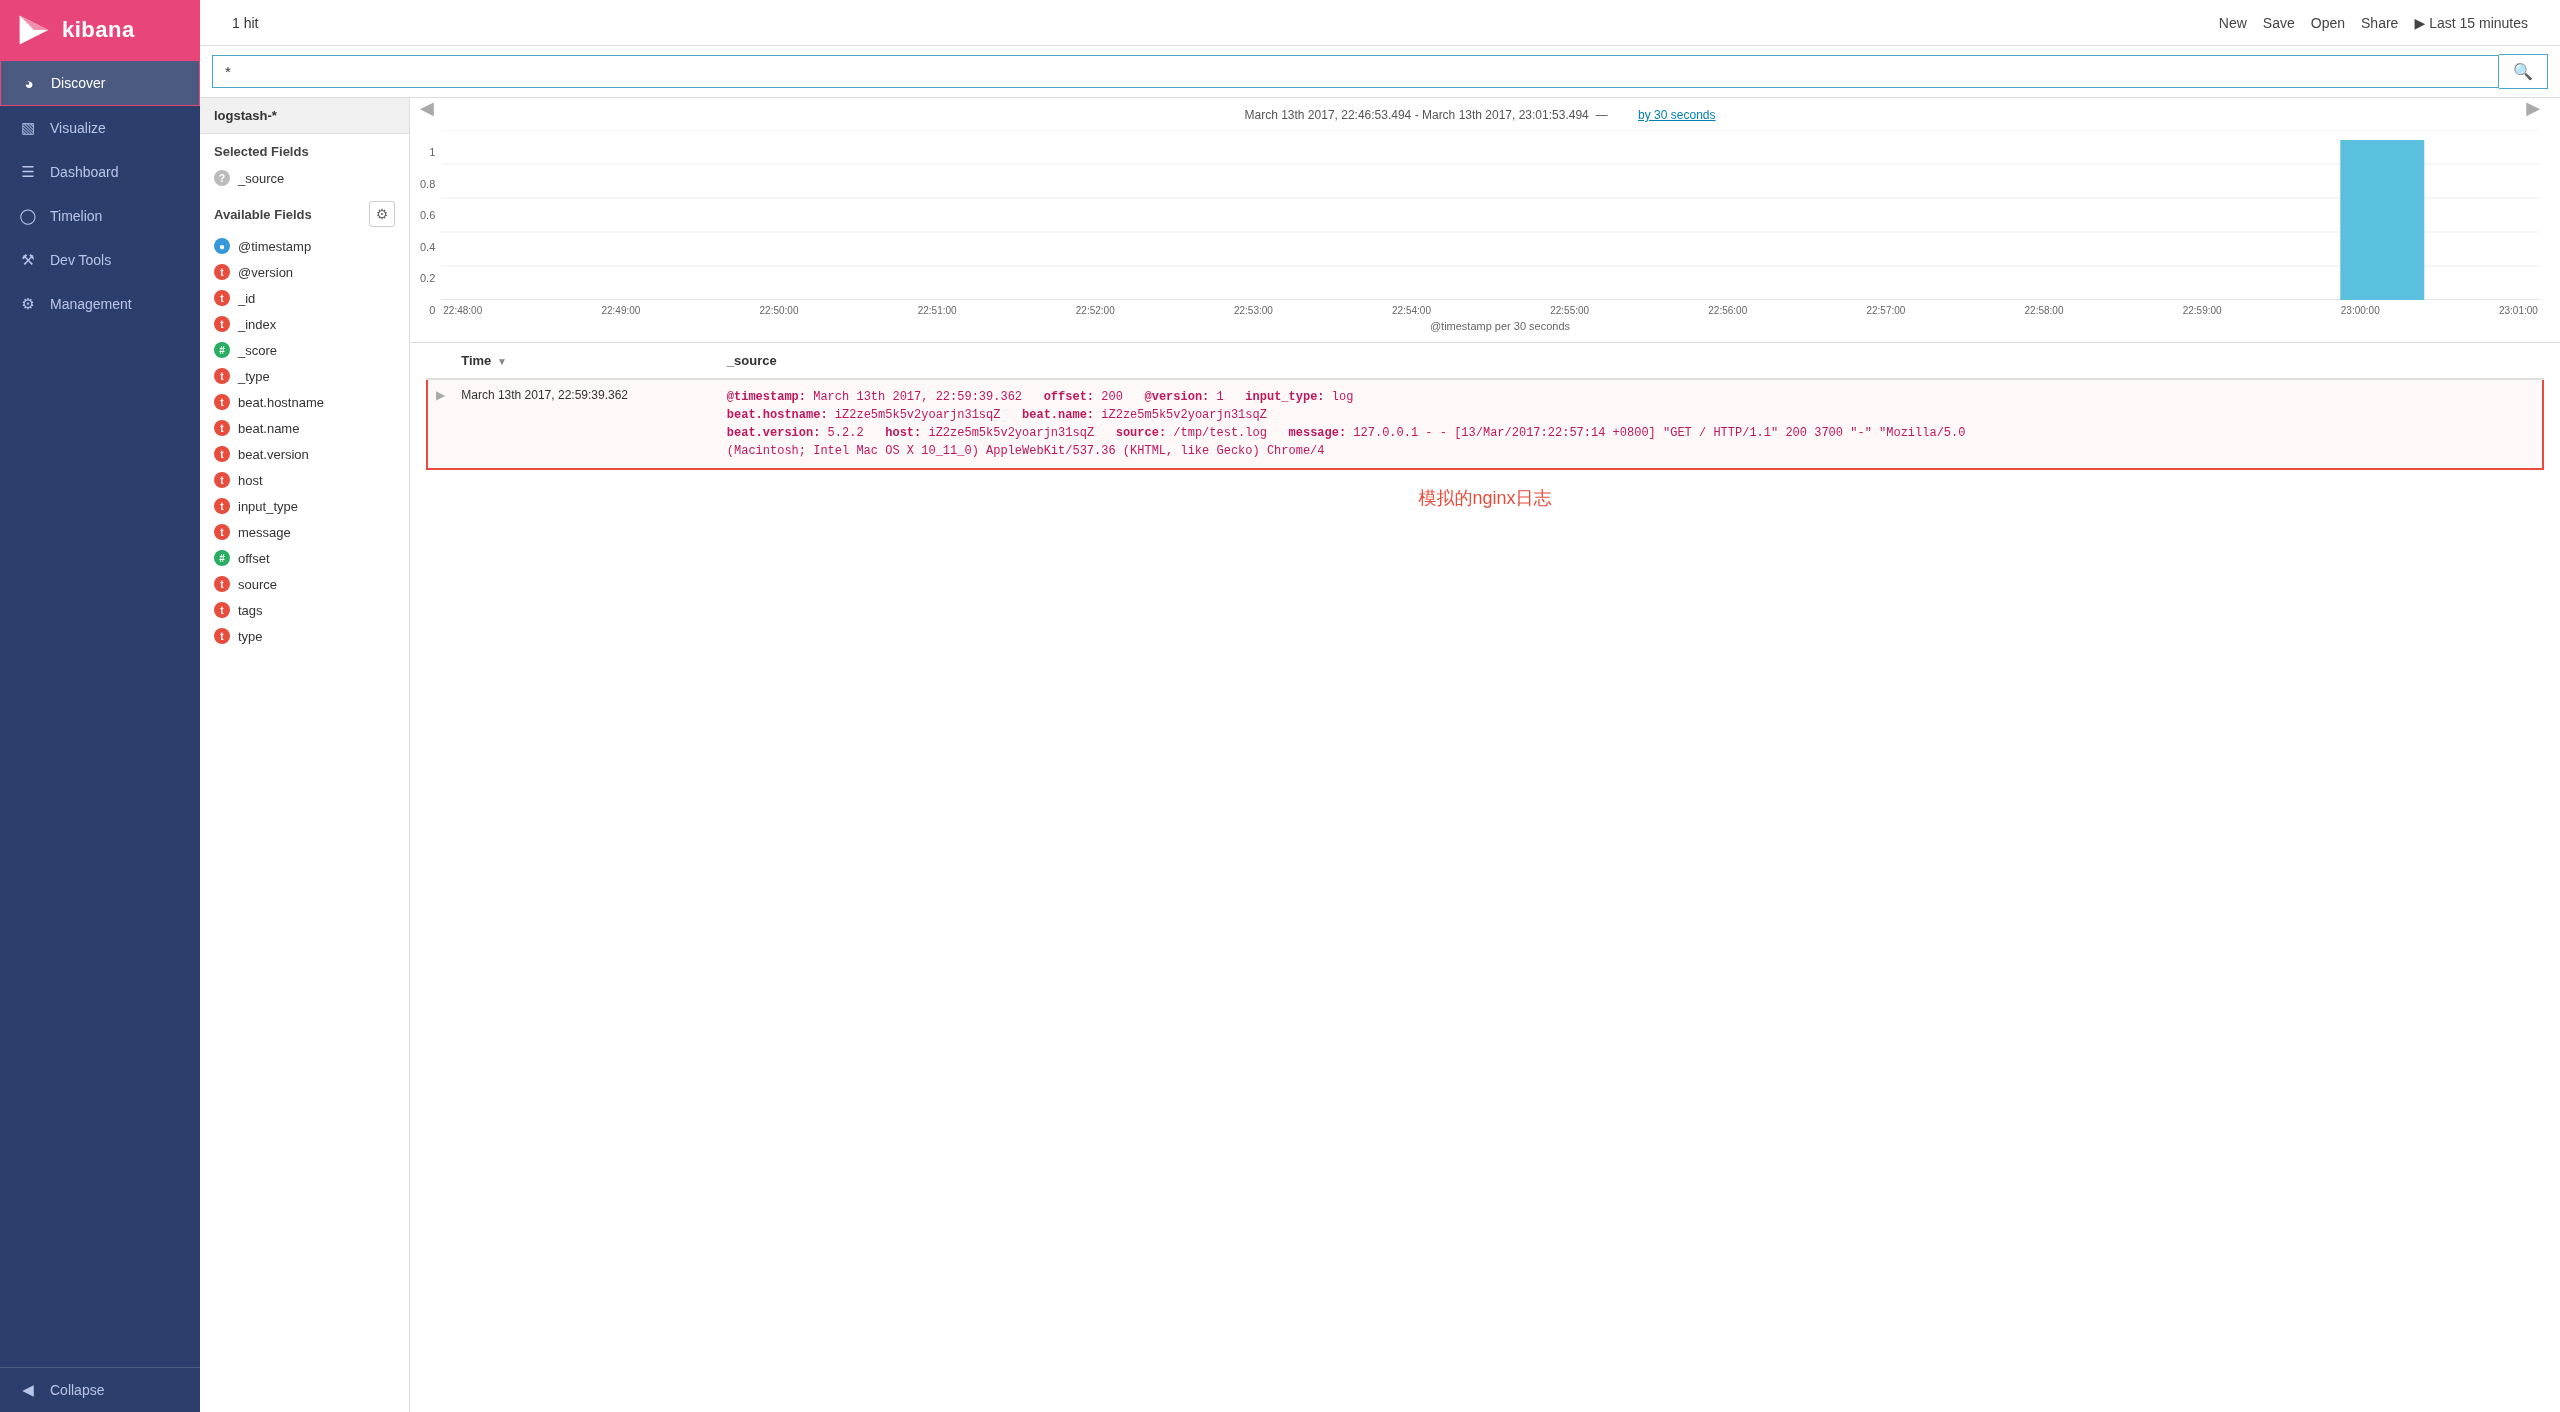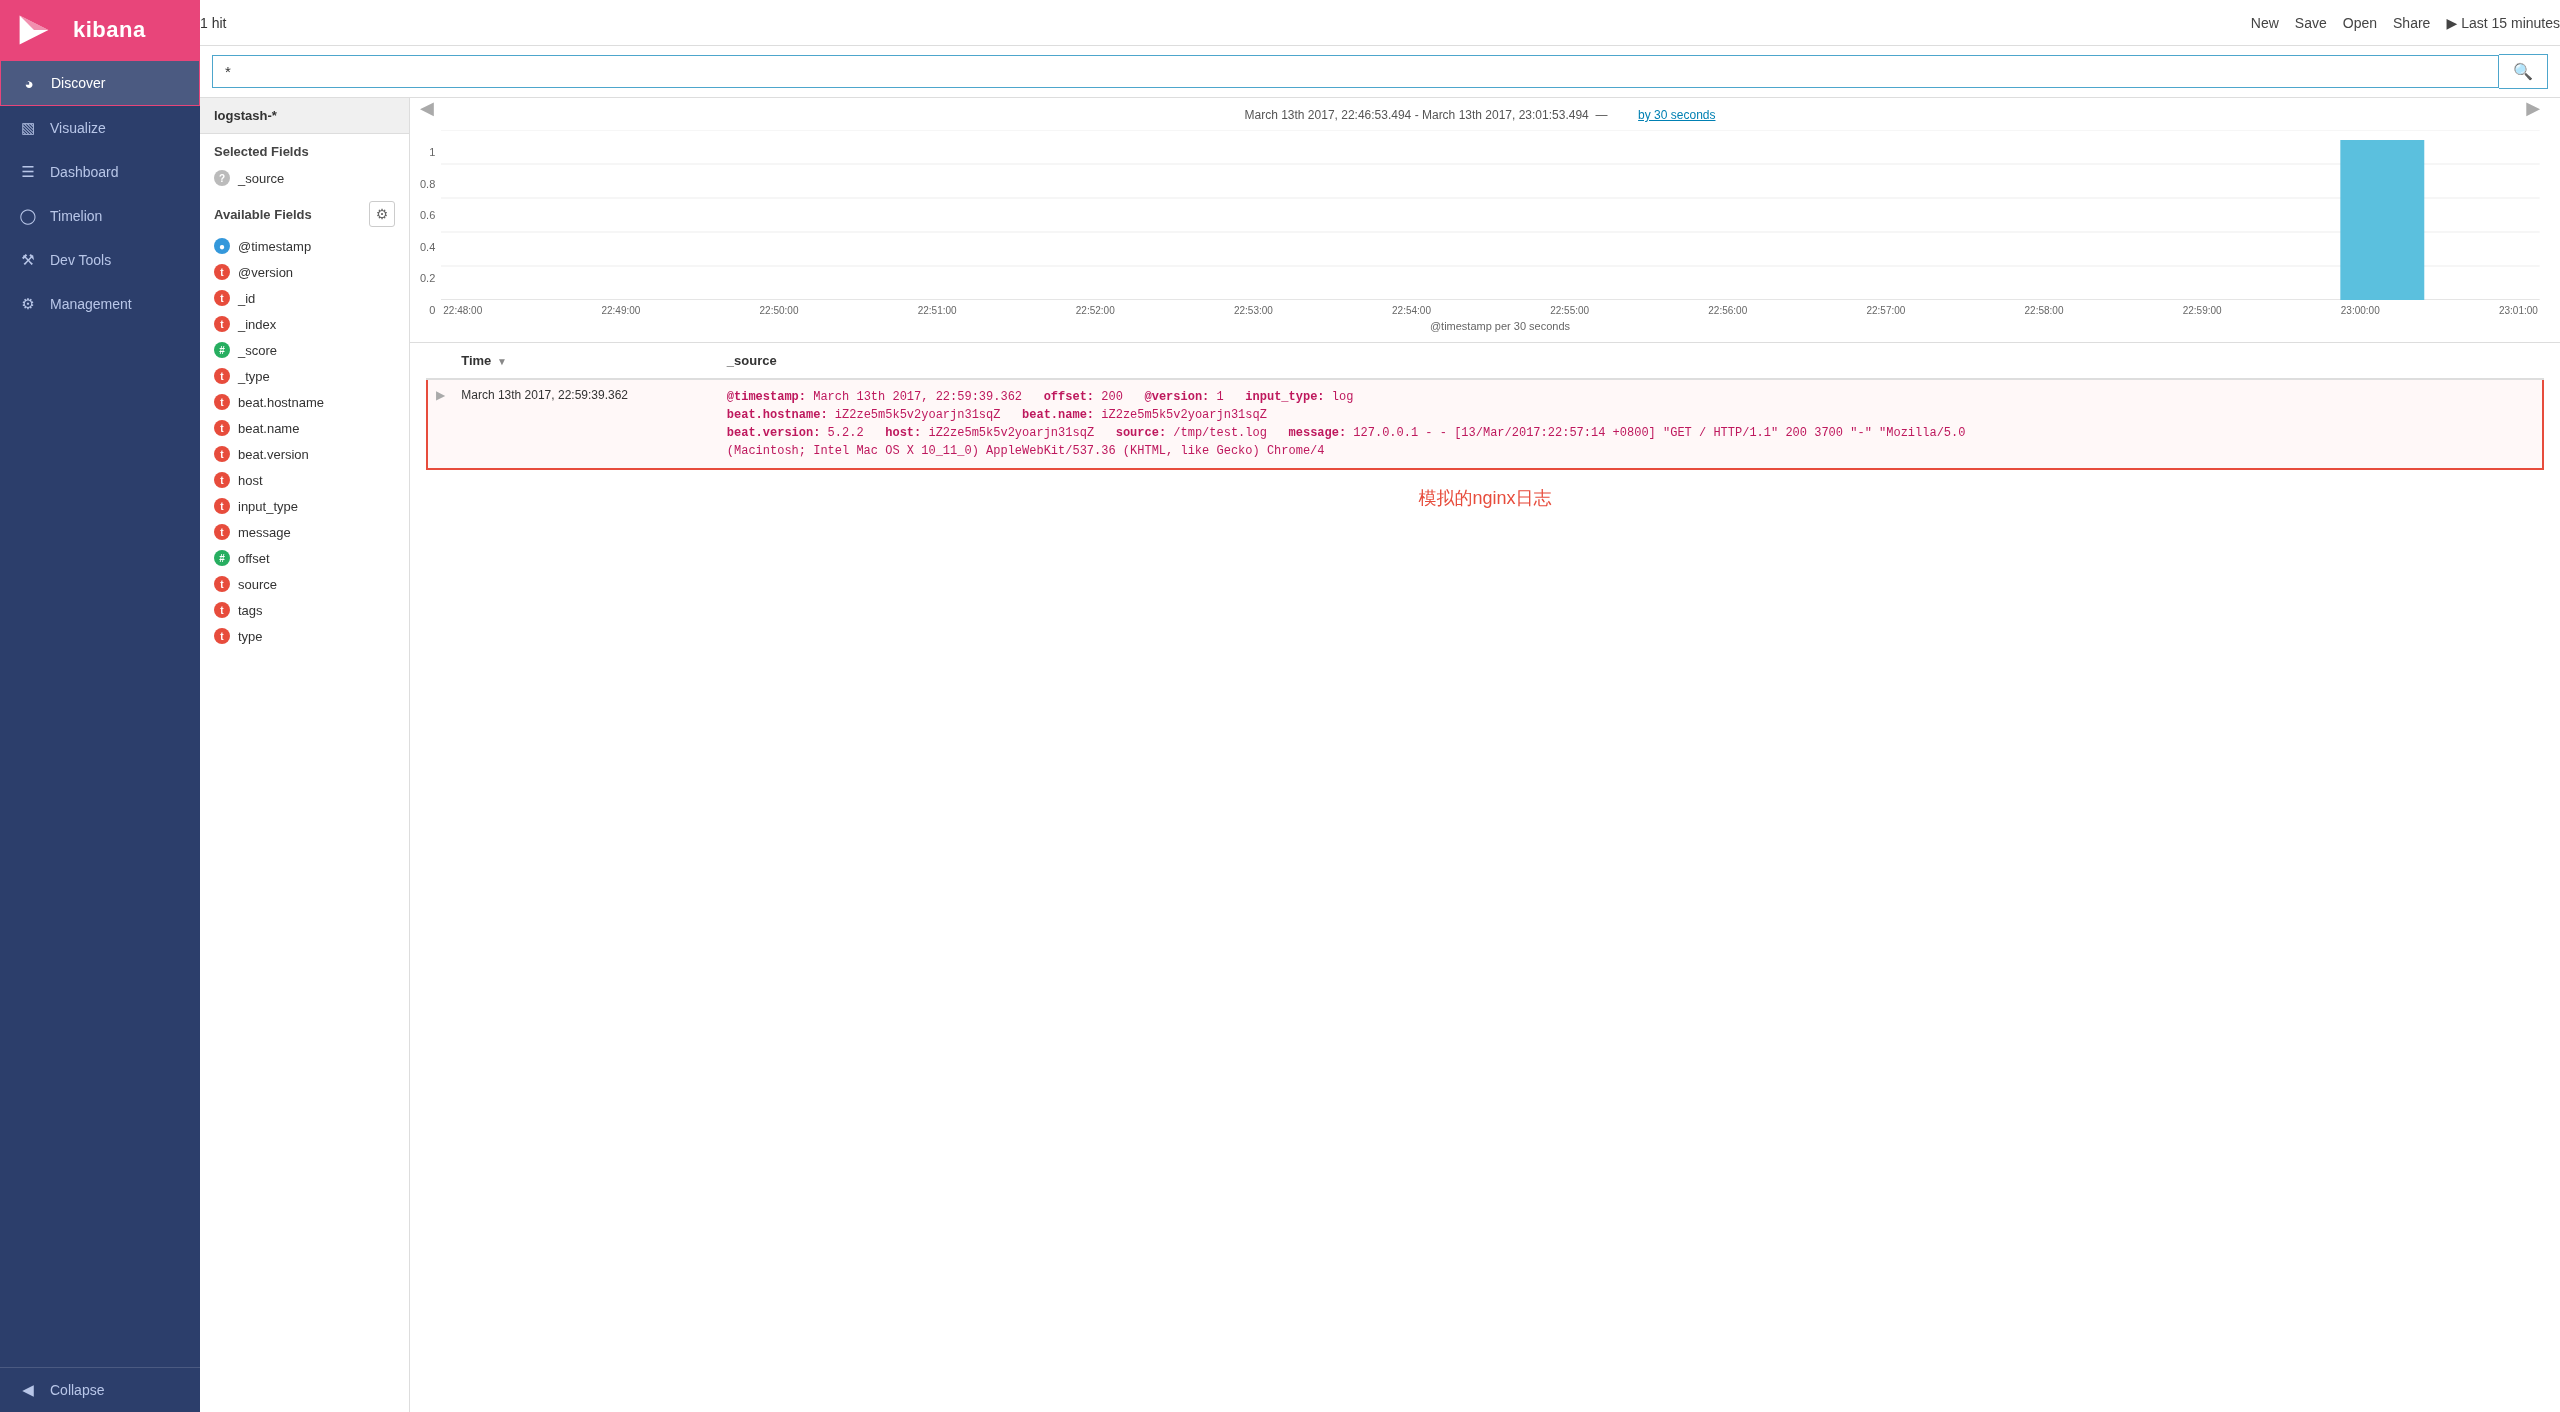"kibana" .logo-text { margin-left: 11px -> none }
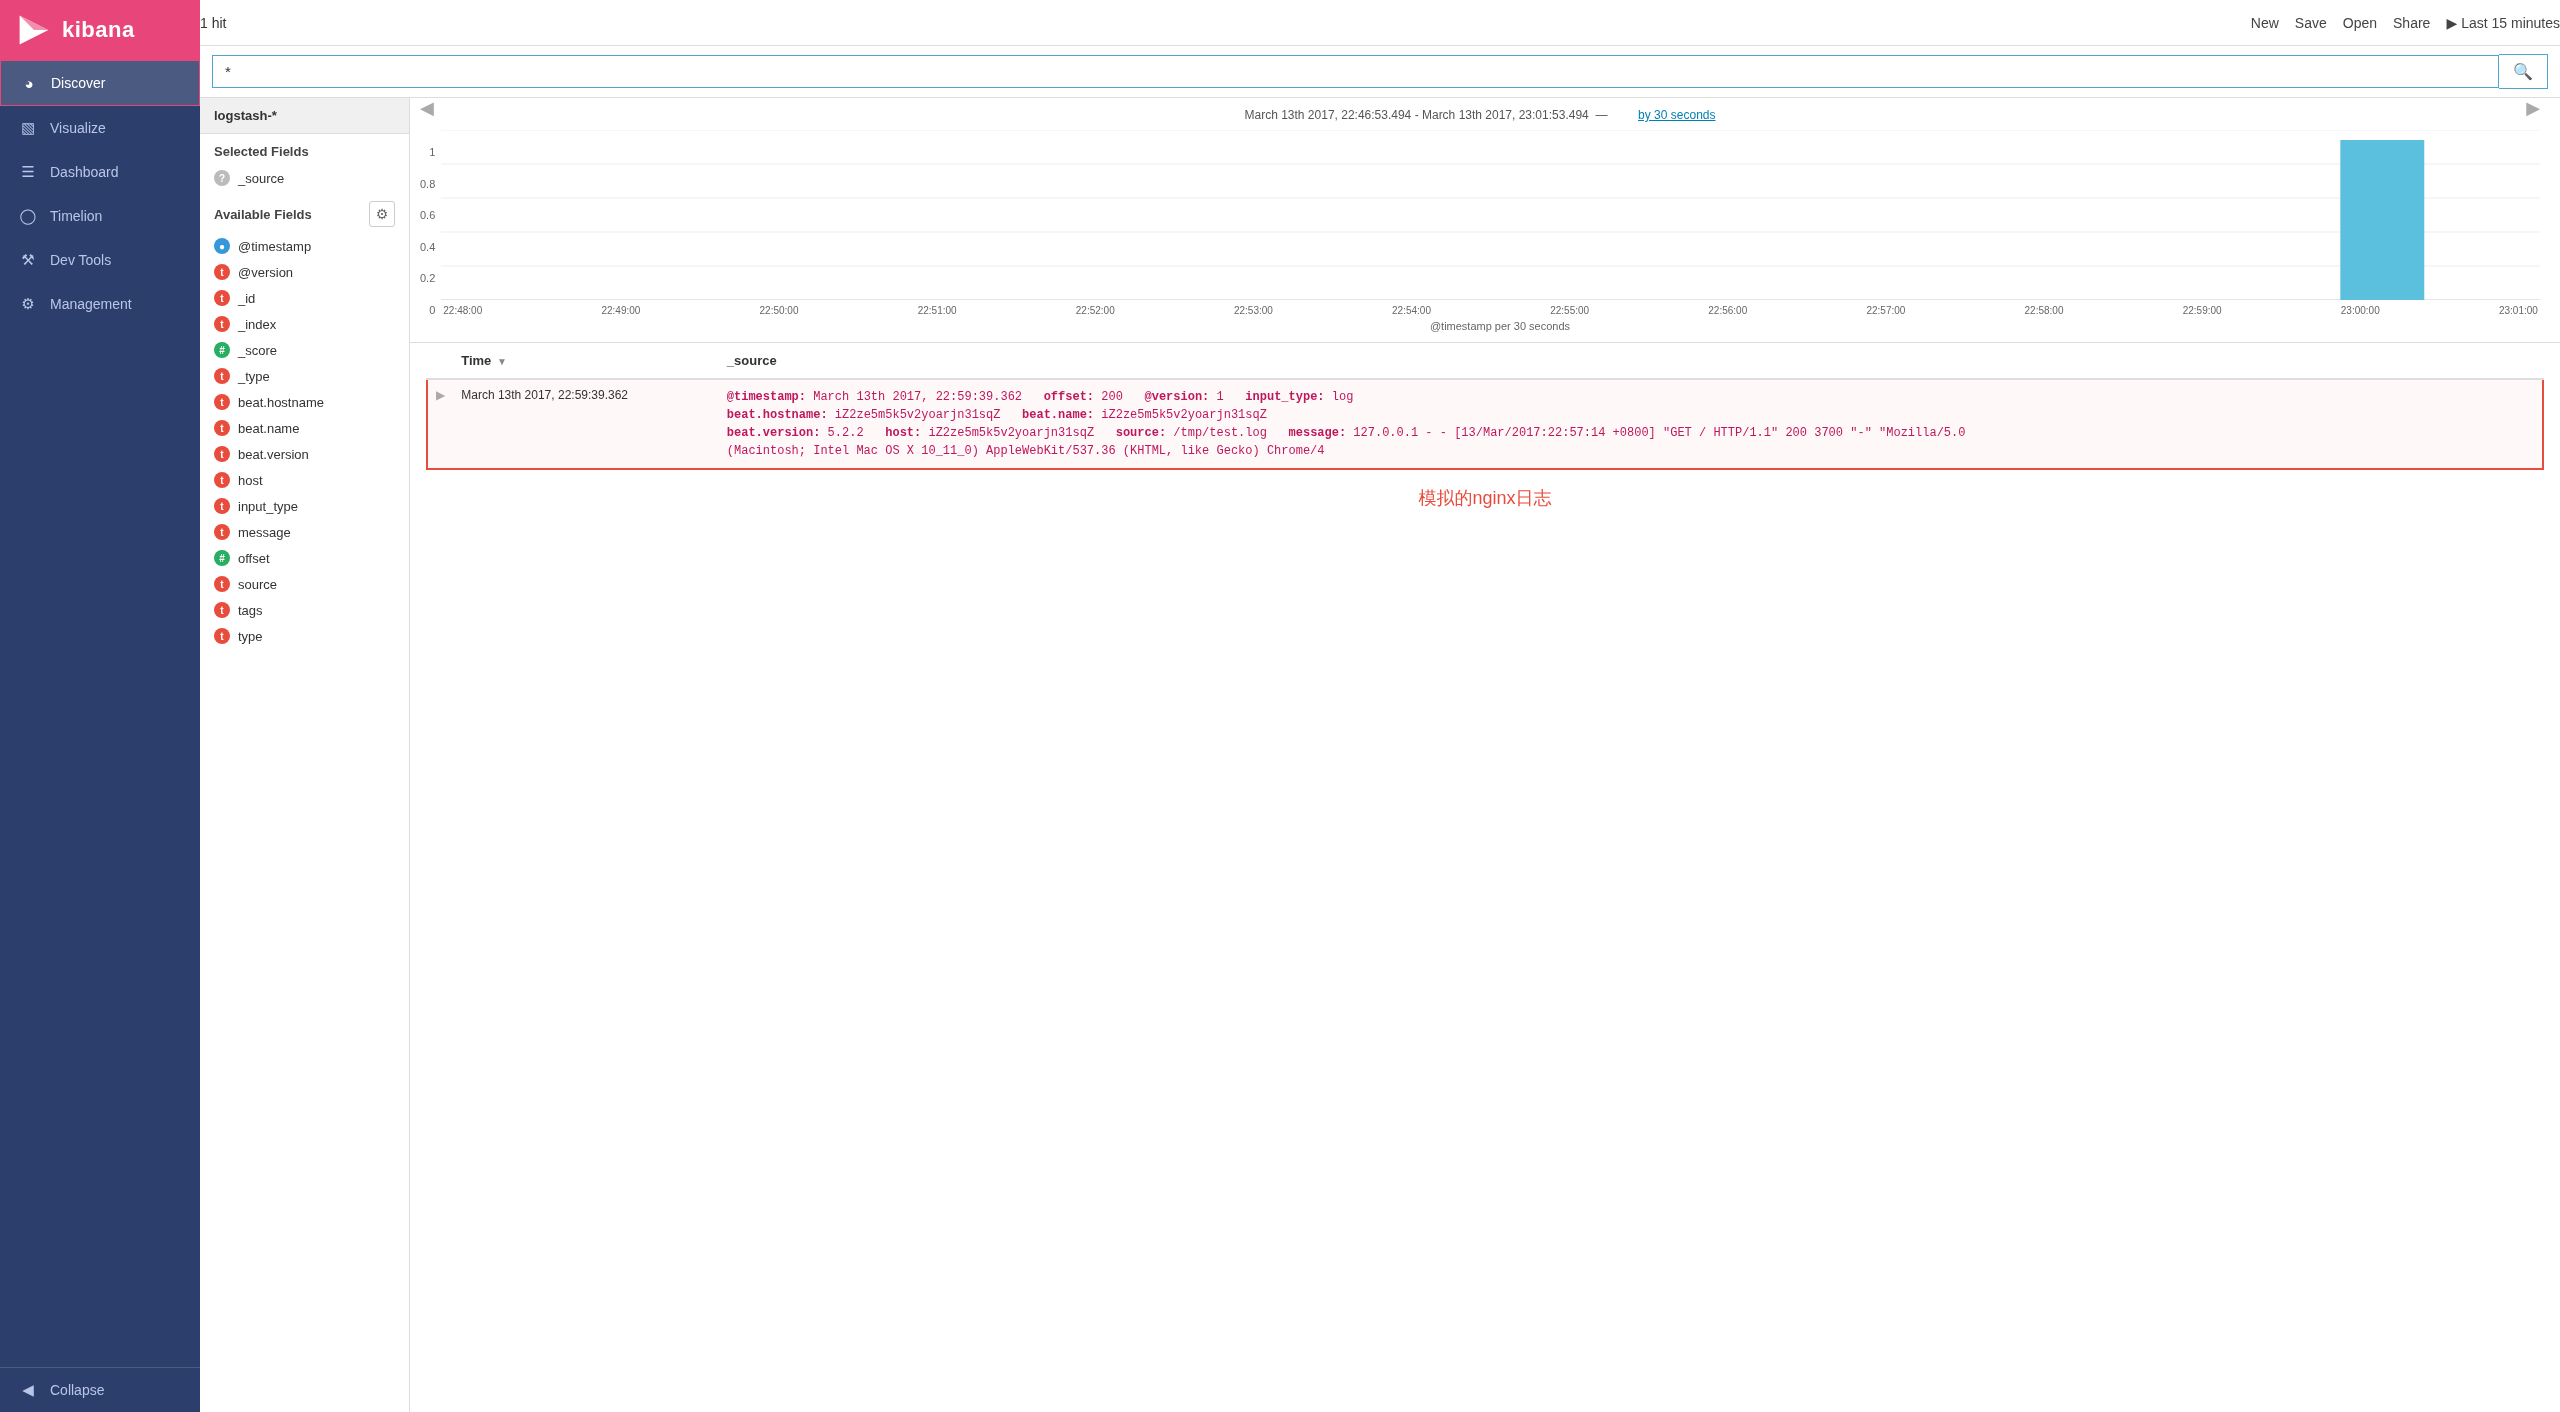"1 hit" .topbar { padding: 0 0 -> 0 32px }
